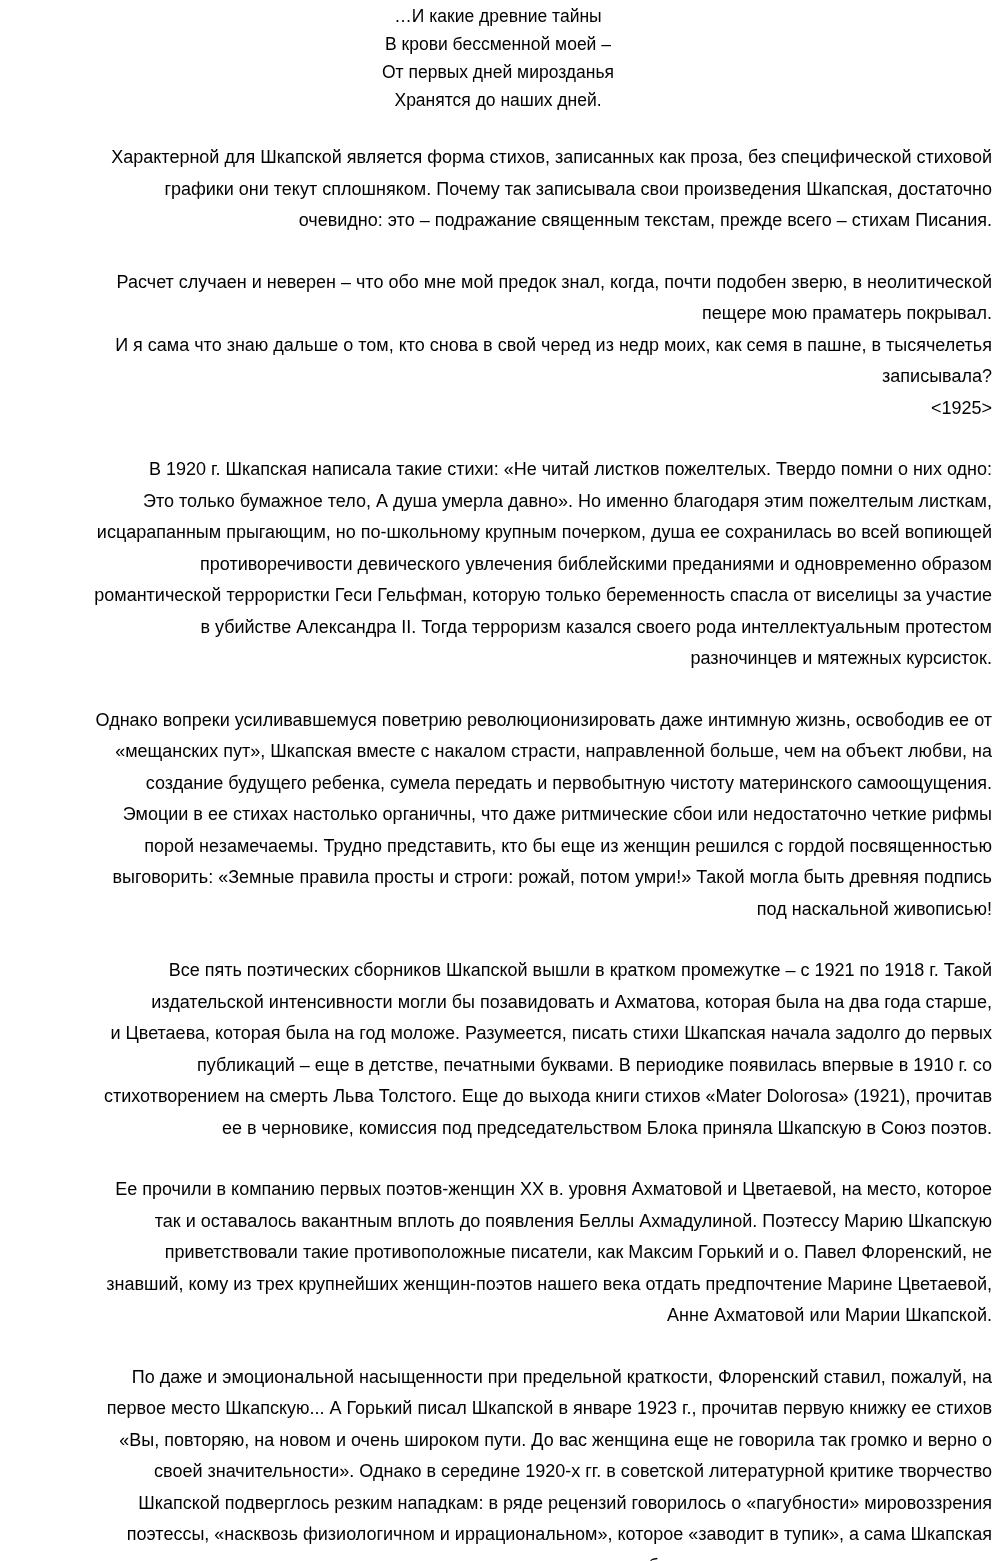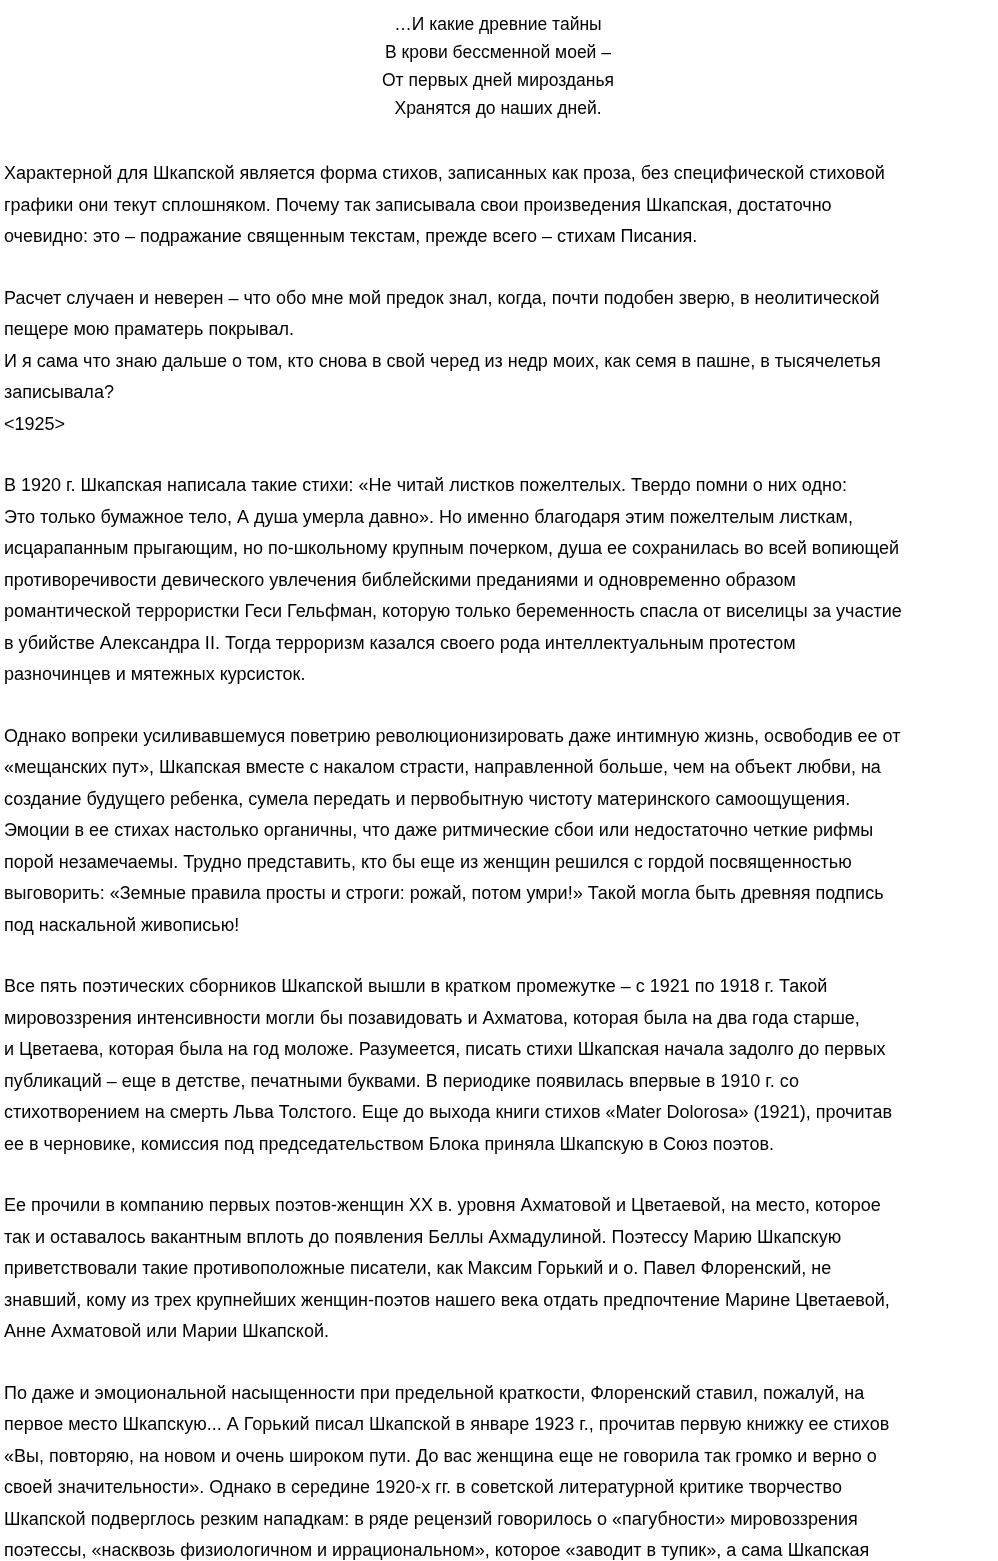"…И какие древние тайны" .epigraph { margin: 8px -> 0 }
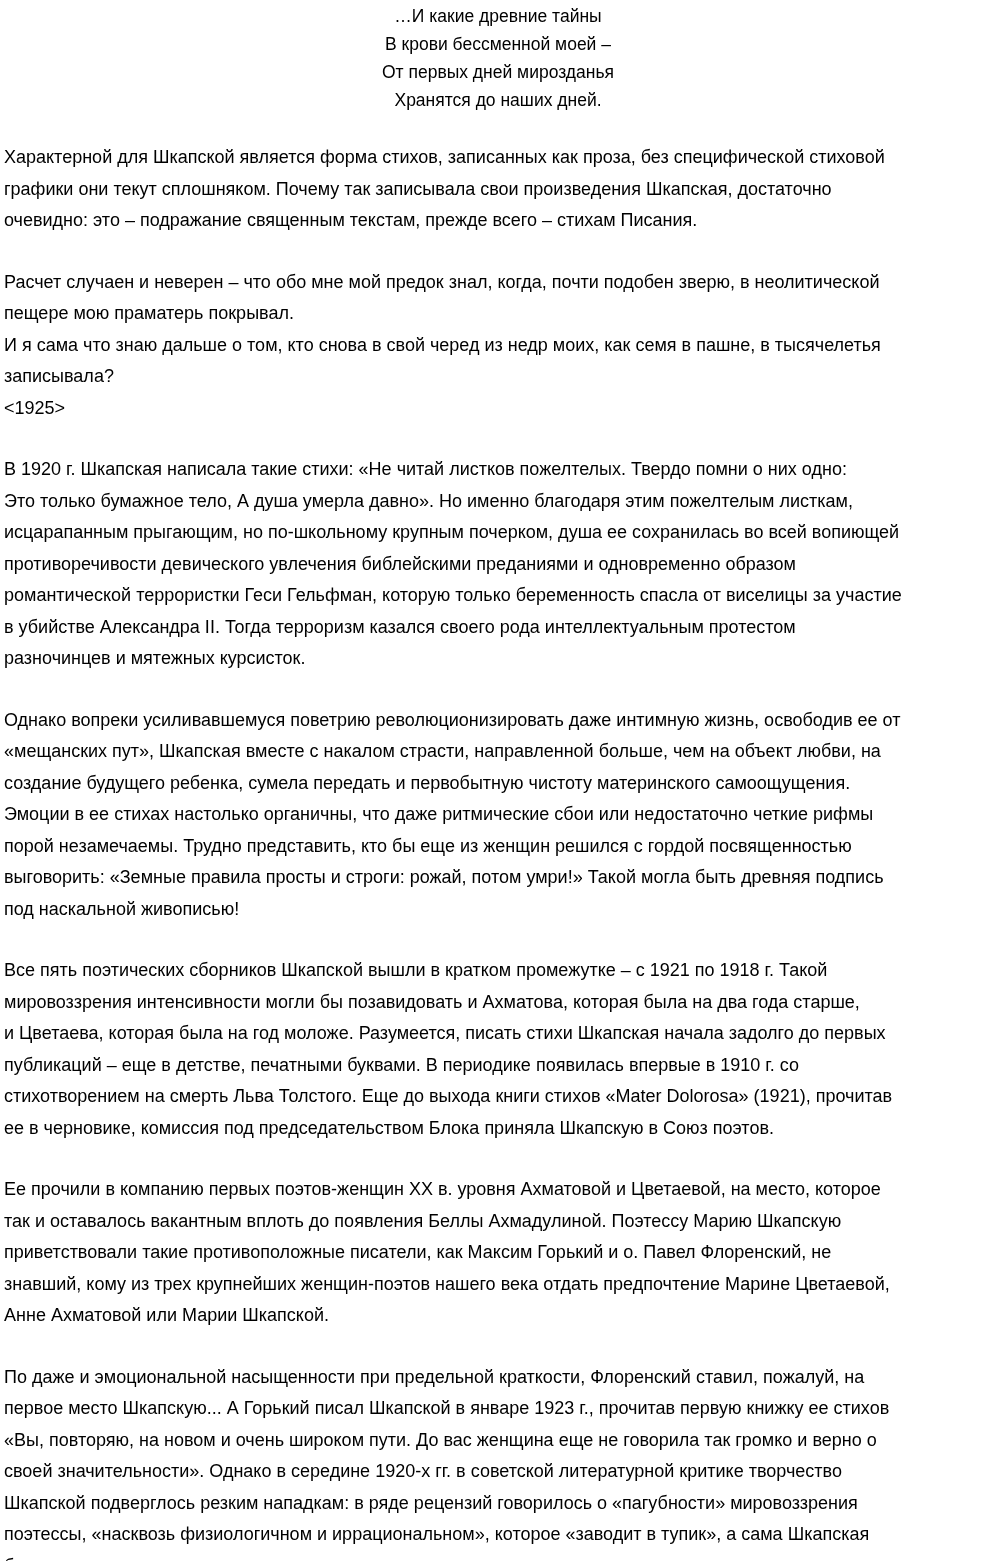"Характерной для Шкапской является форма" .para { text-align: left -> right }
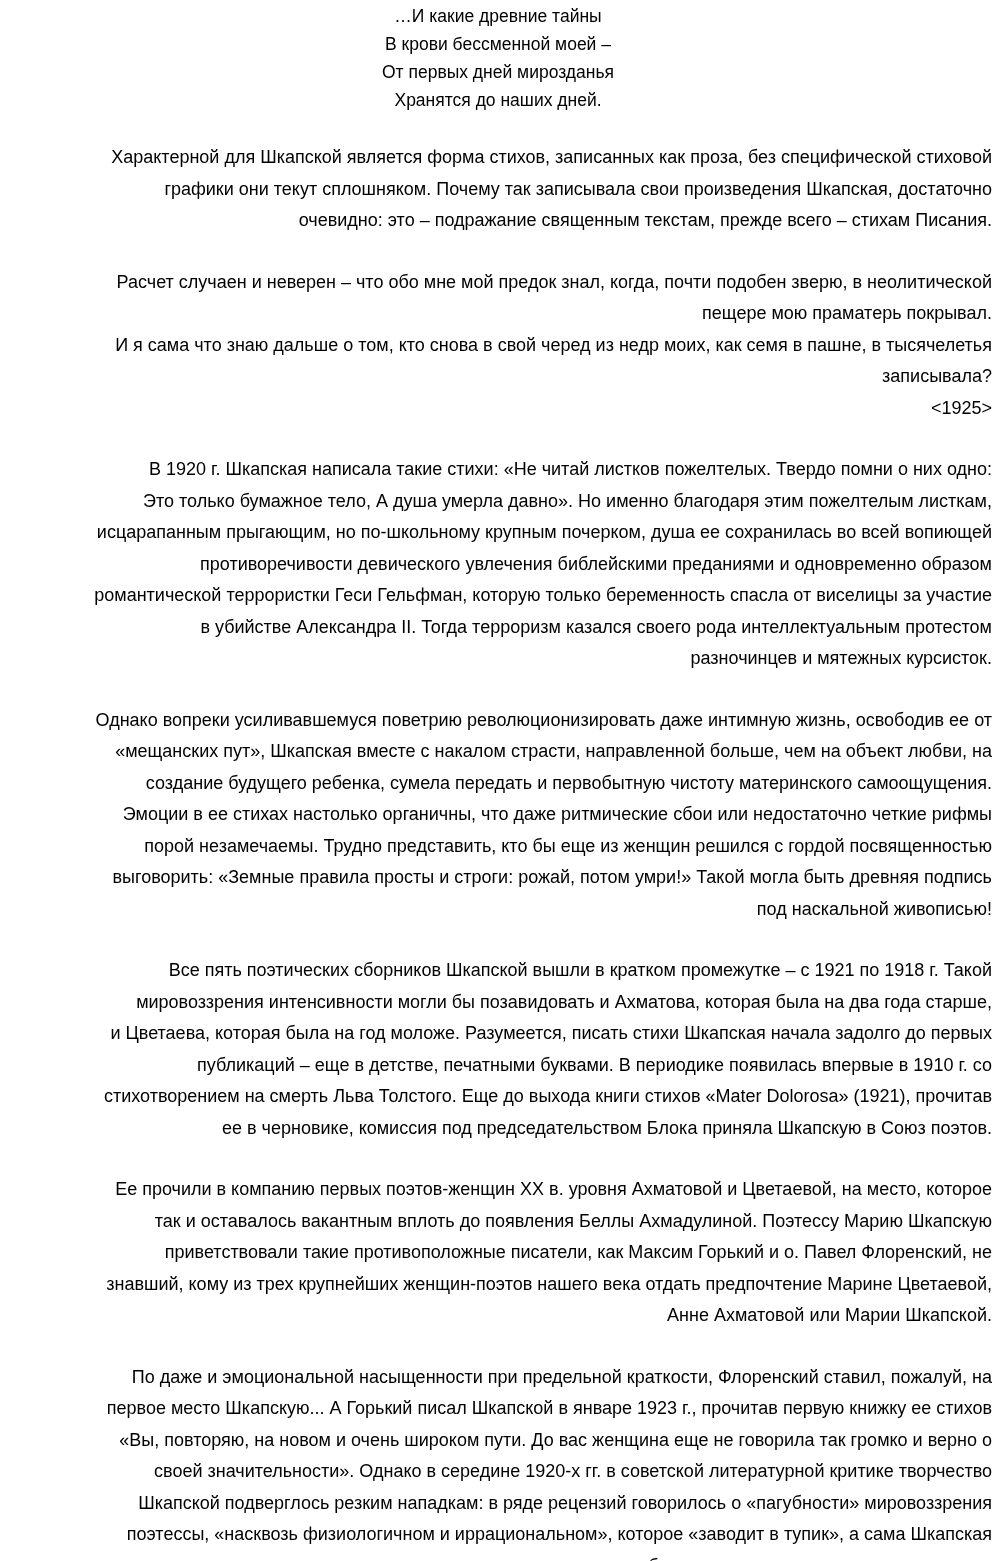"мировоззрения интенсивности могли бы" span.ln { text: мировоззрения -> издательской }
